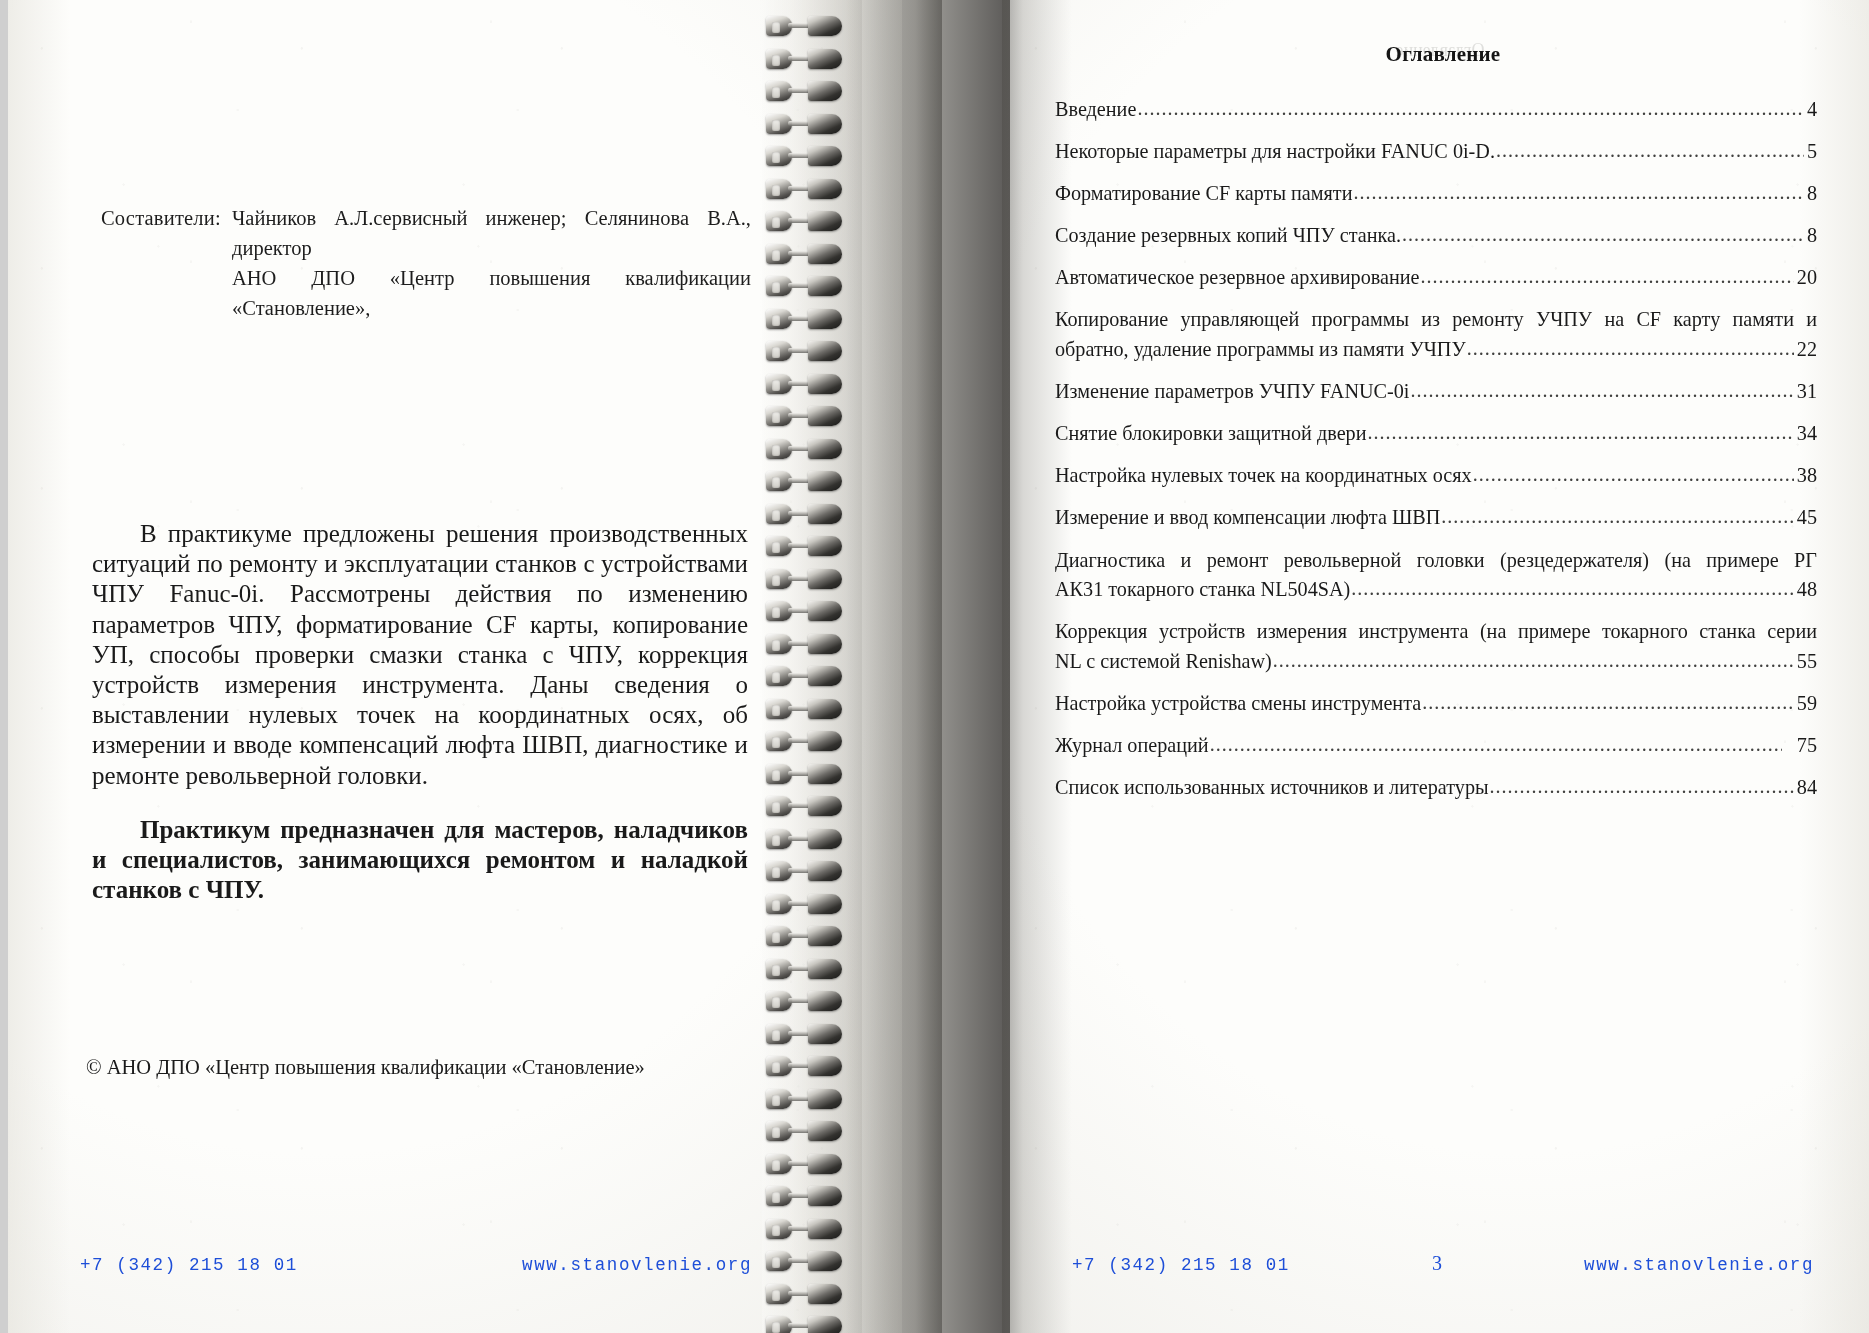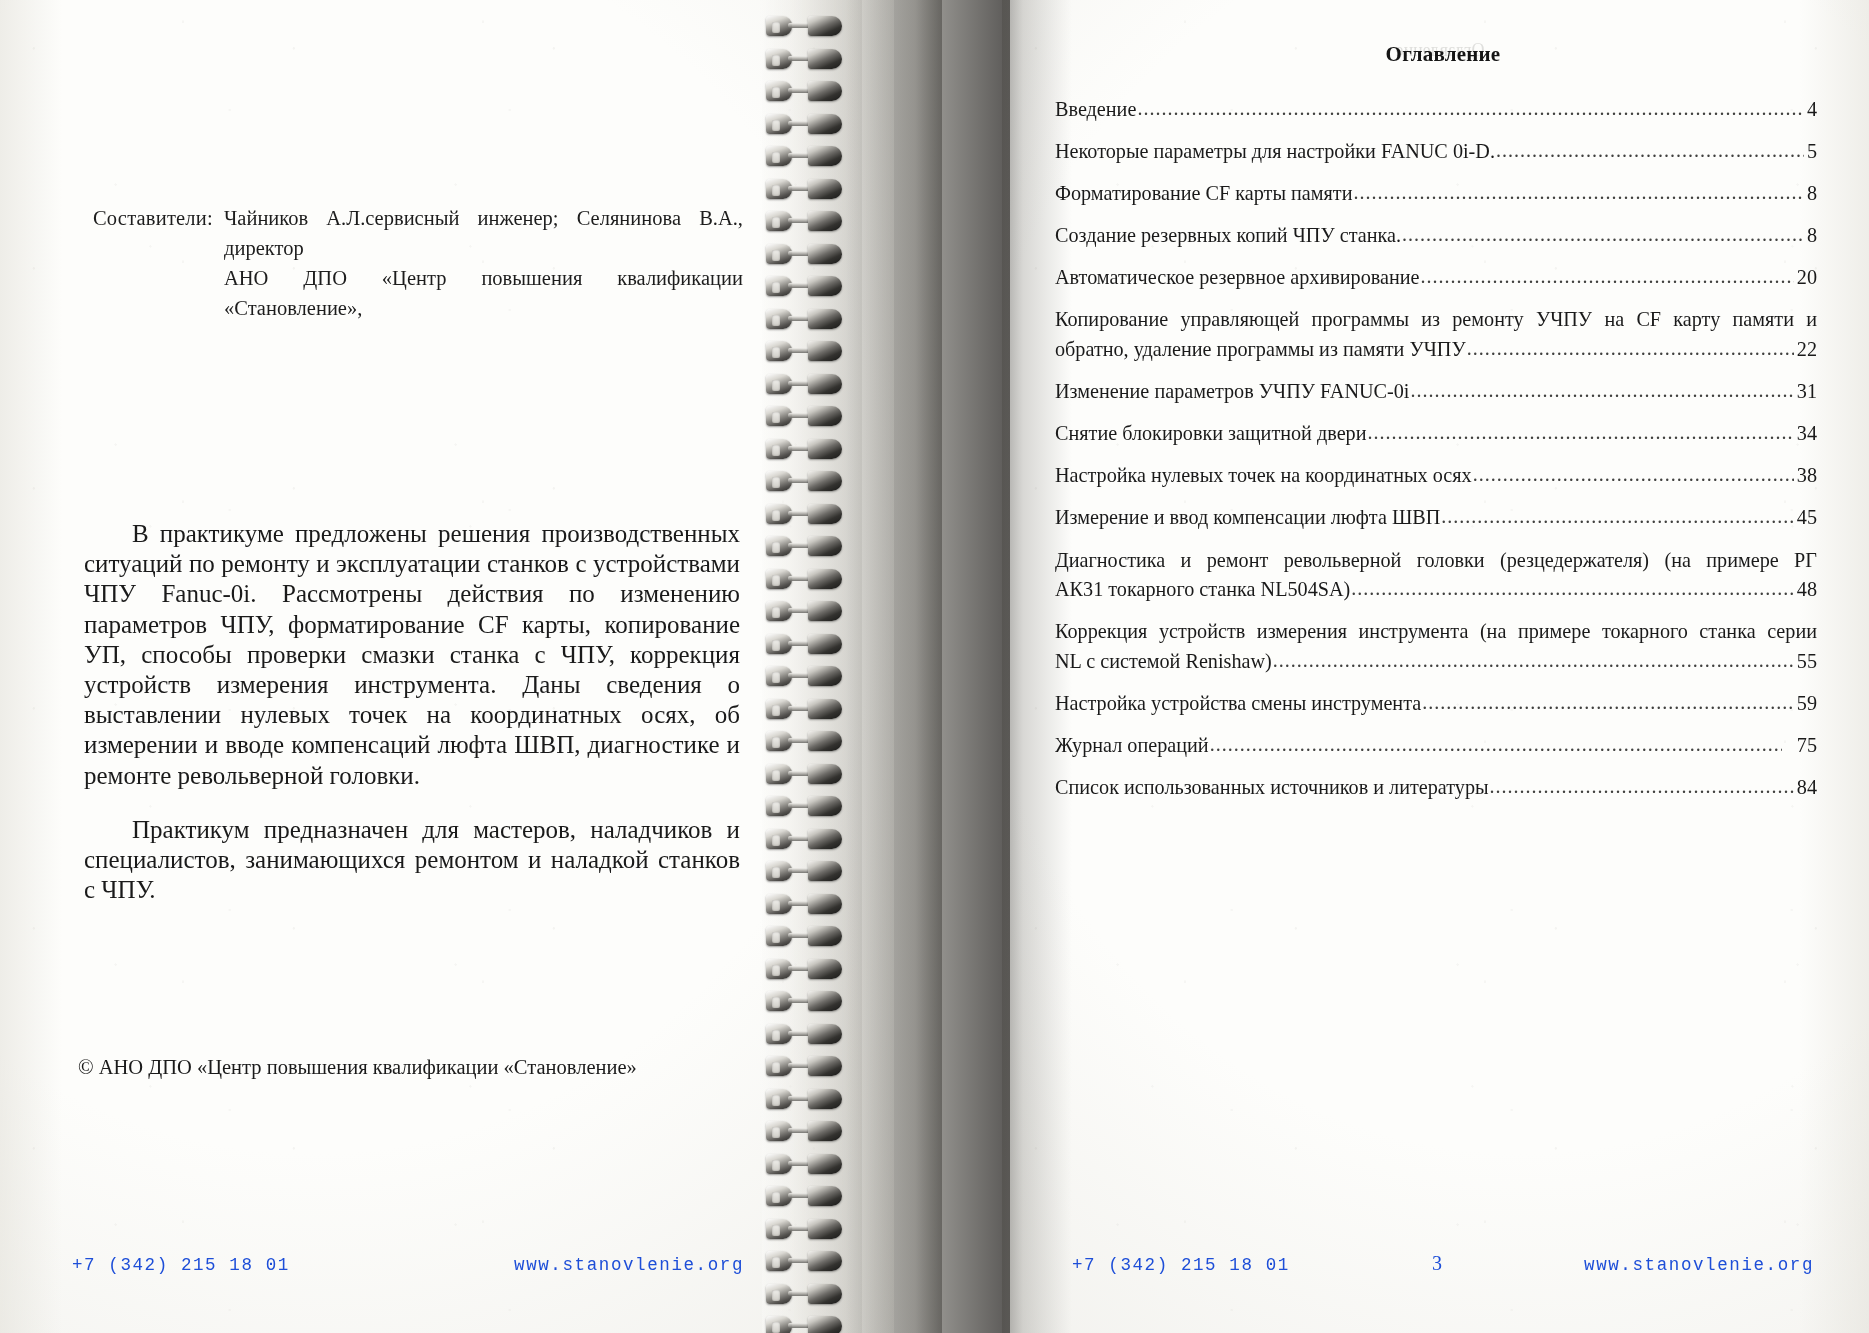"Составители:" .sheet.left { left: 0 -> 8px }
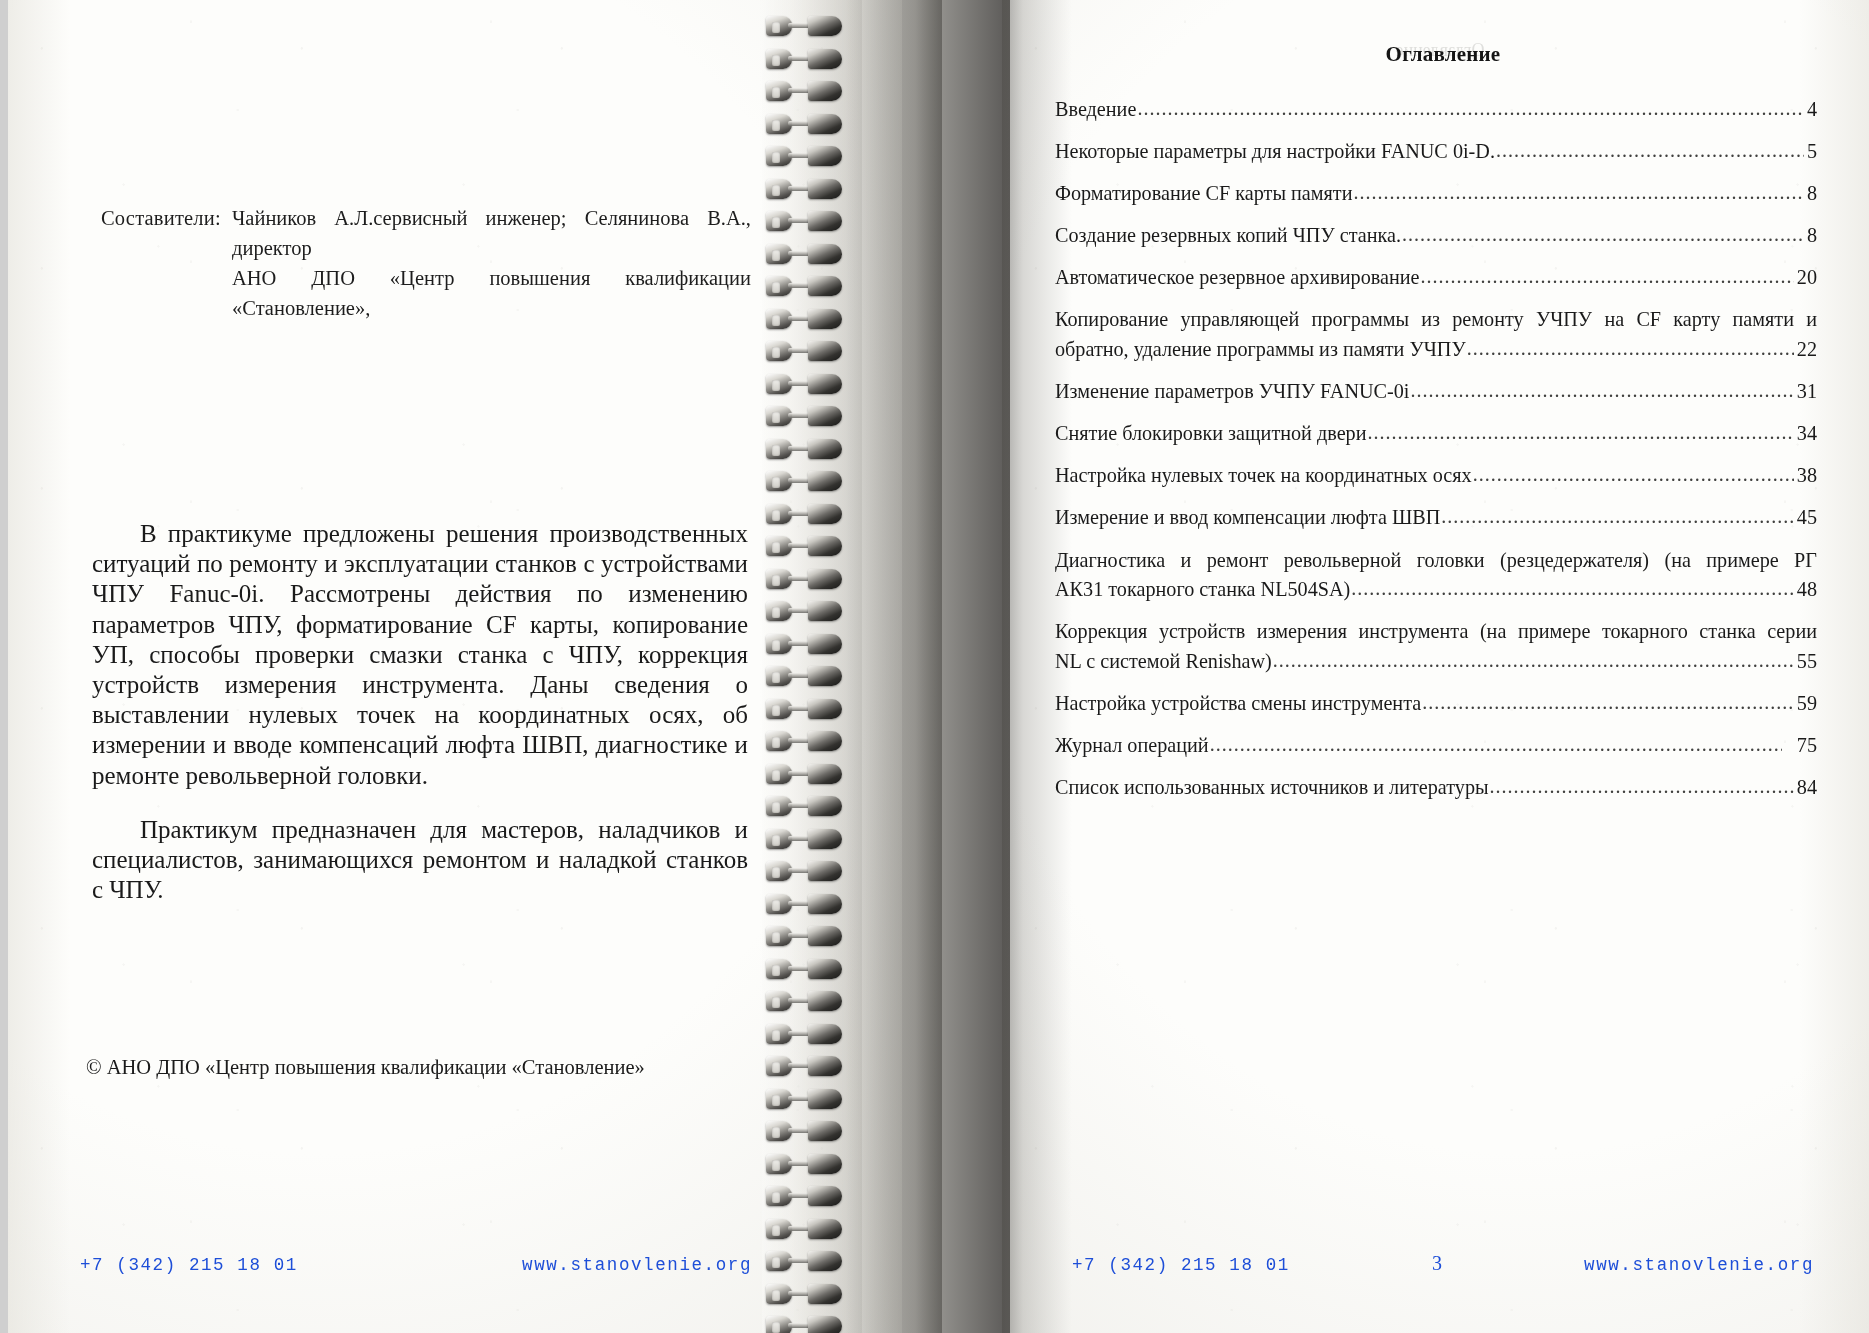"Практикум предназначен для мастеров," .annotation p:last-child { font-weight: none -> bold }
